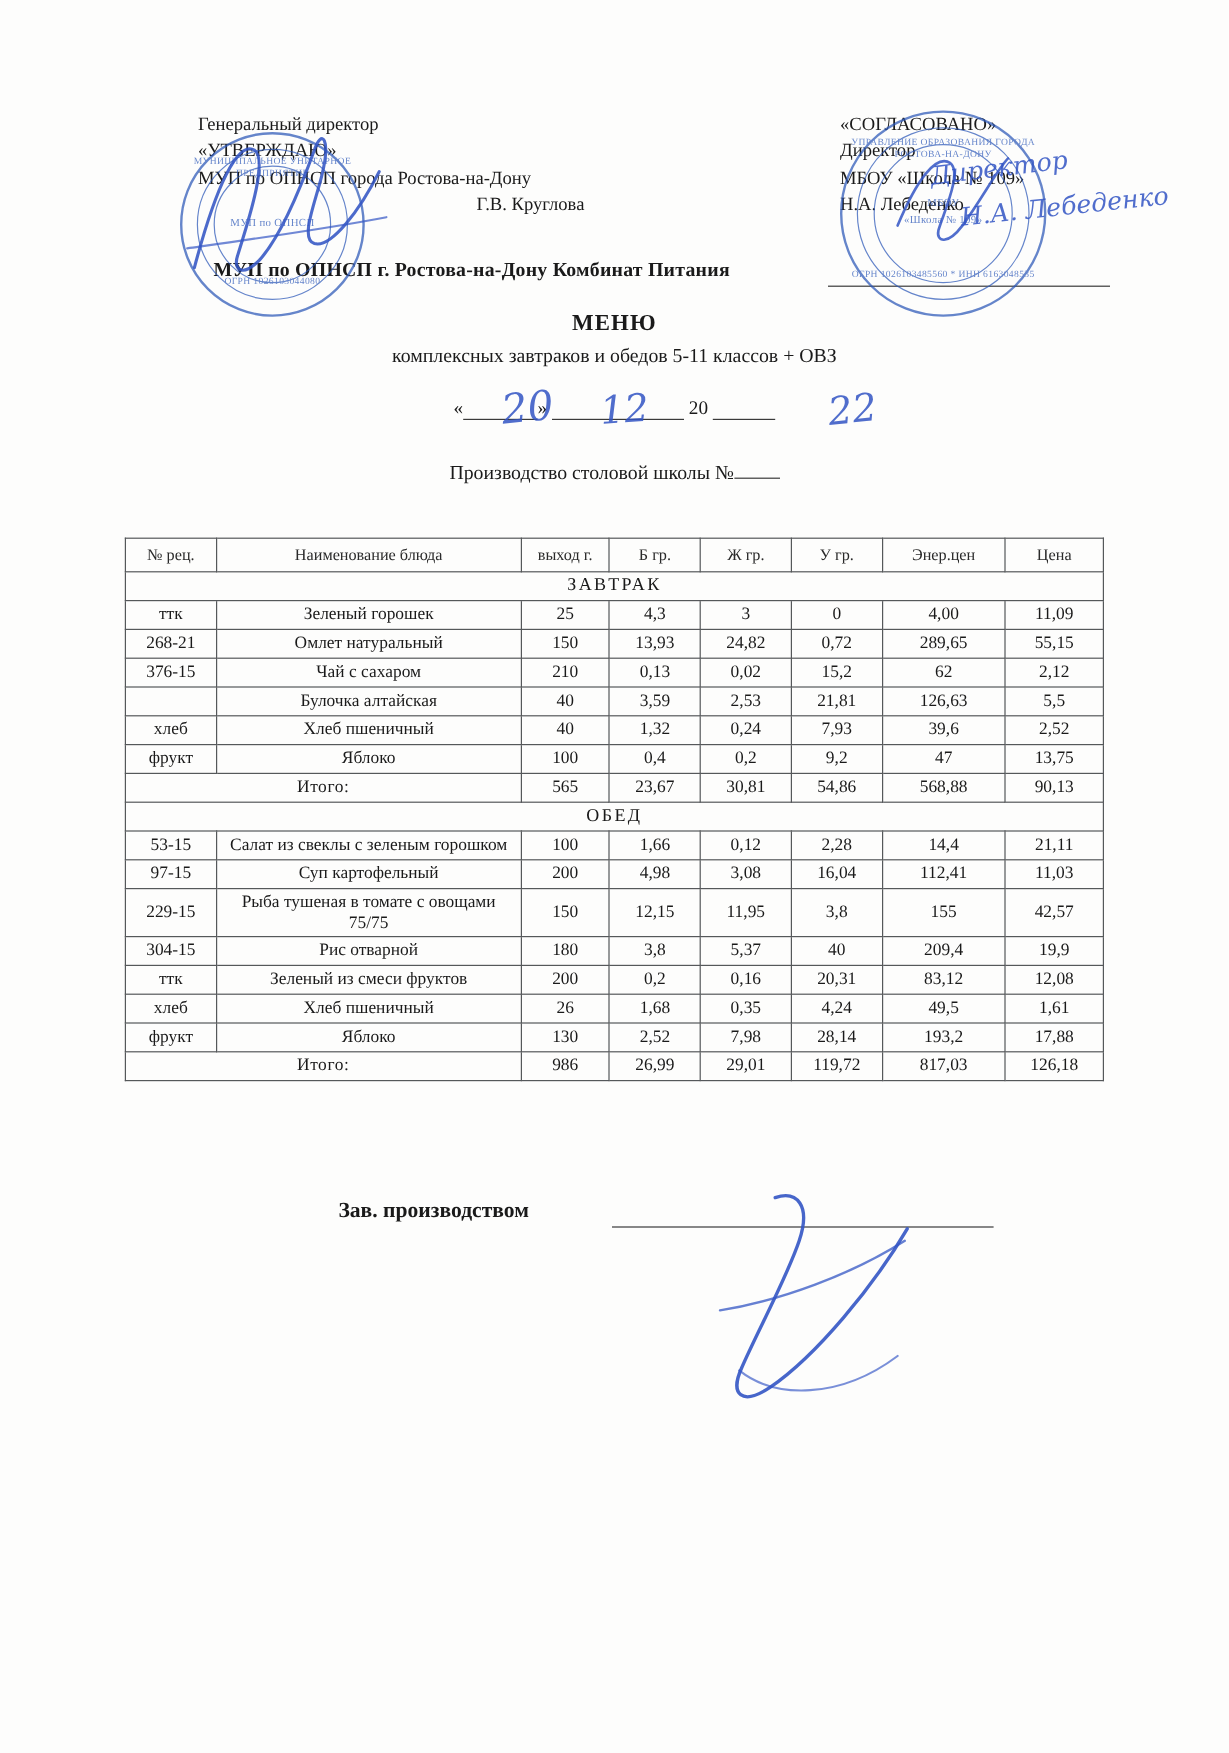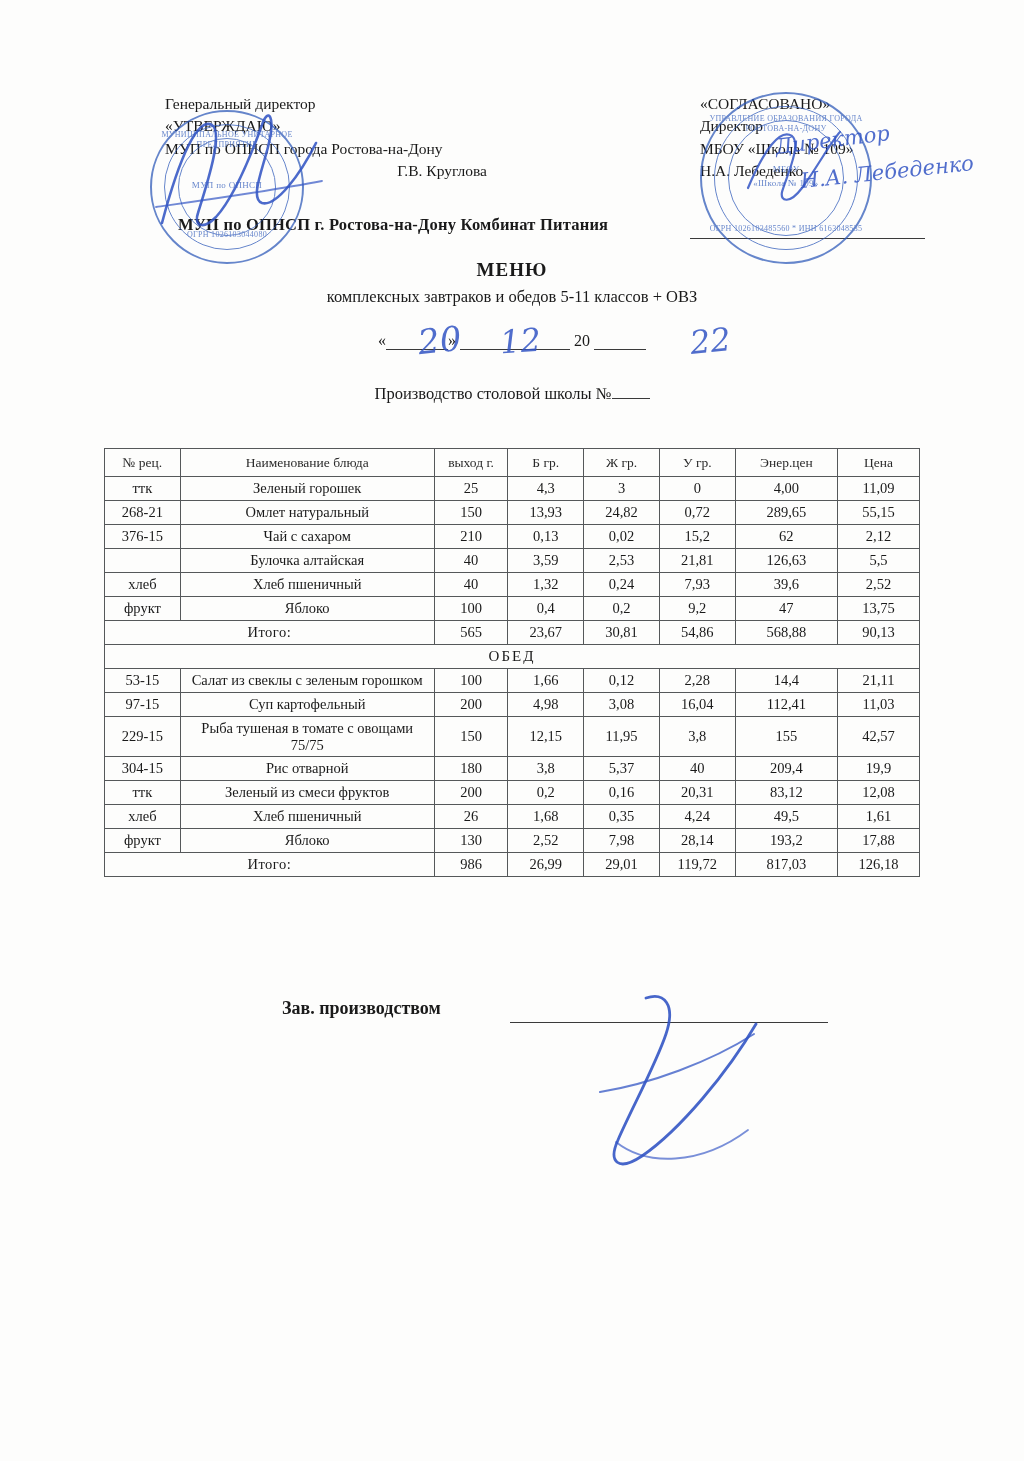"ЗАВТРАК" tr.section-row { html: none -> <tr> <td>ЗАВТРАК</td> </tr> }
